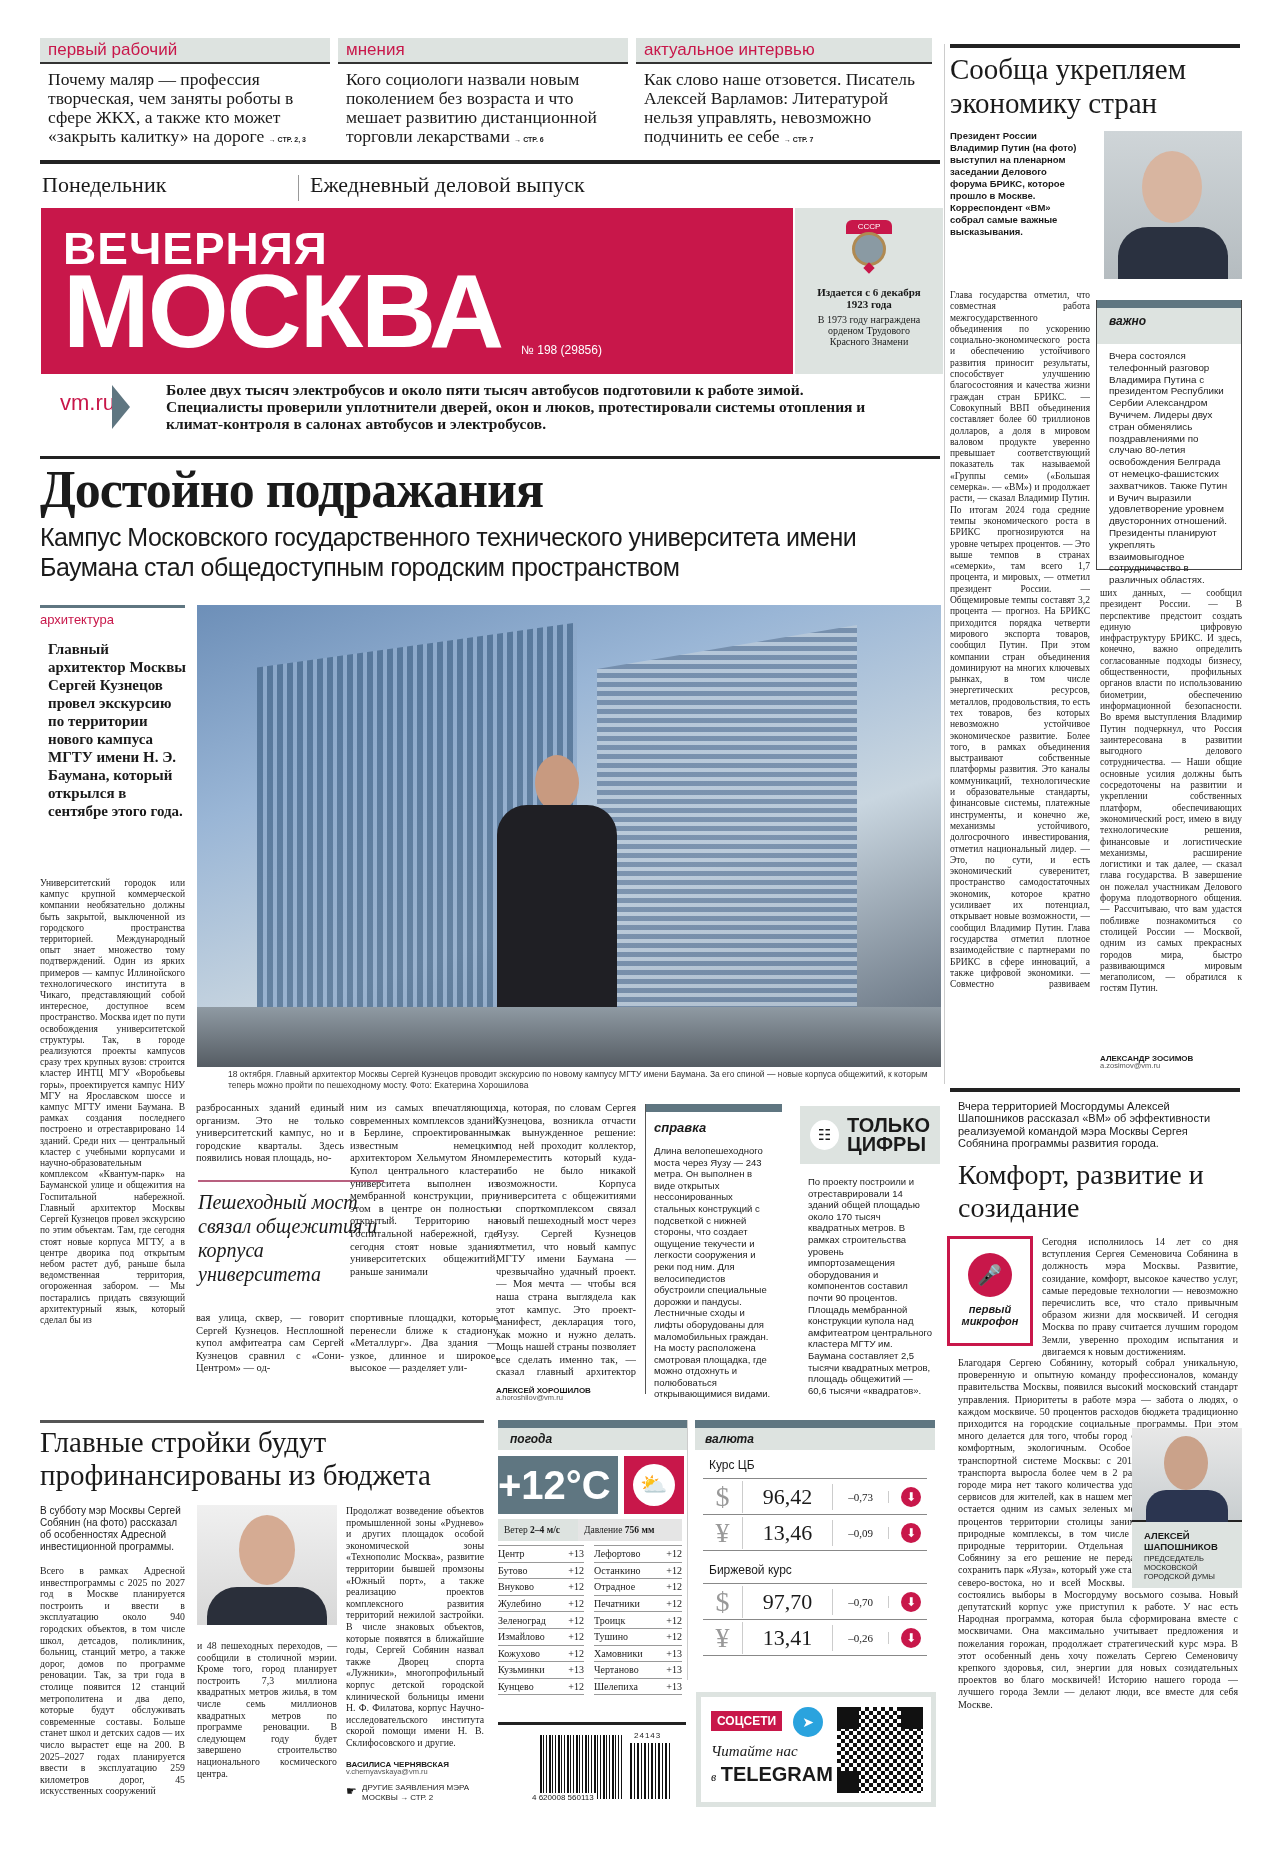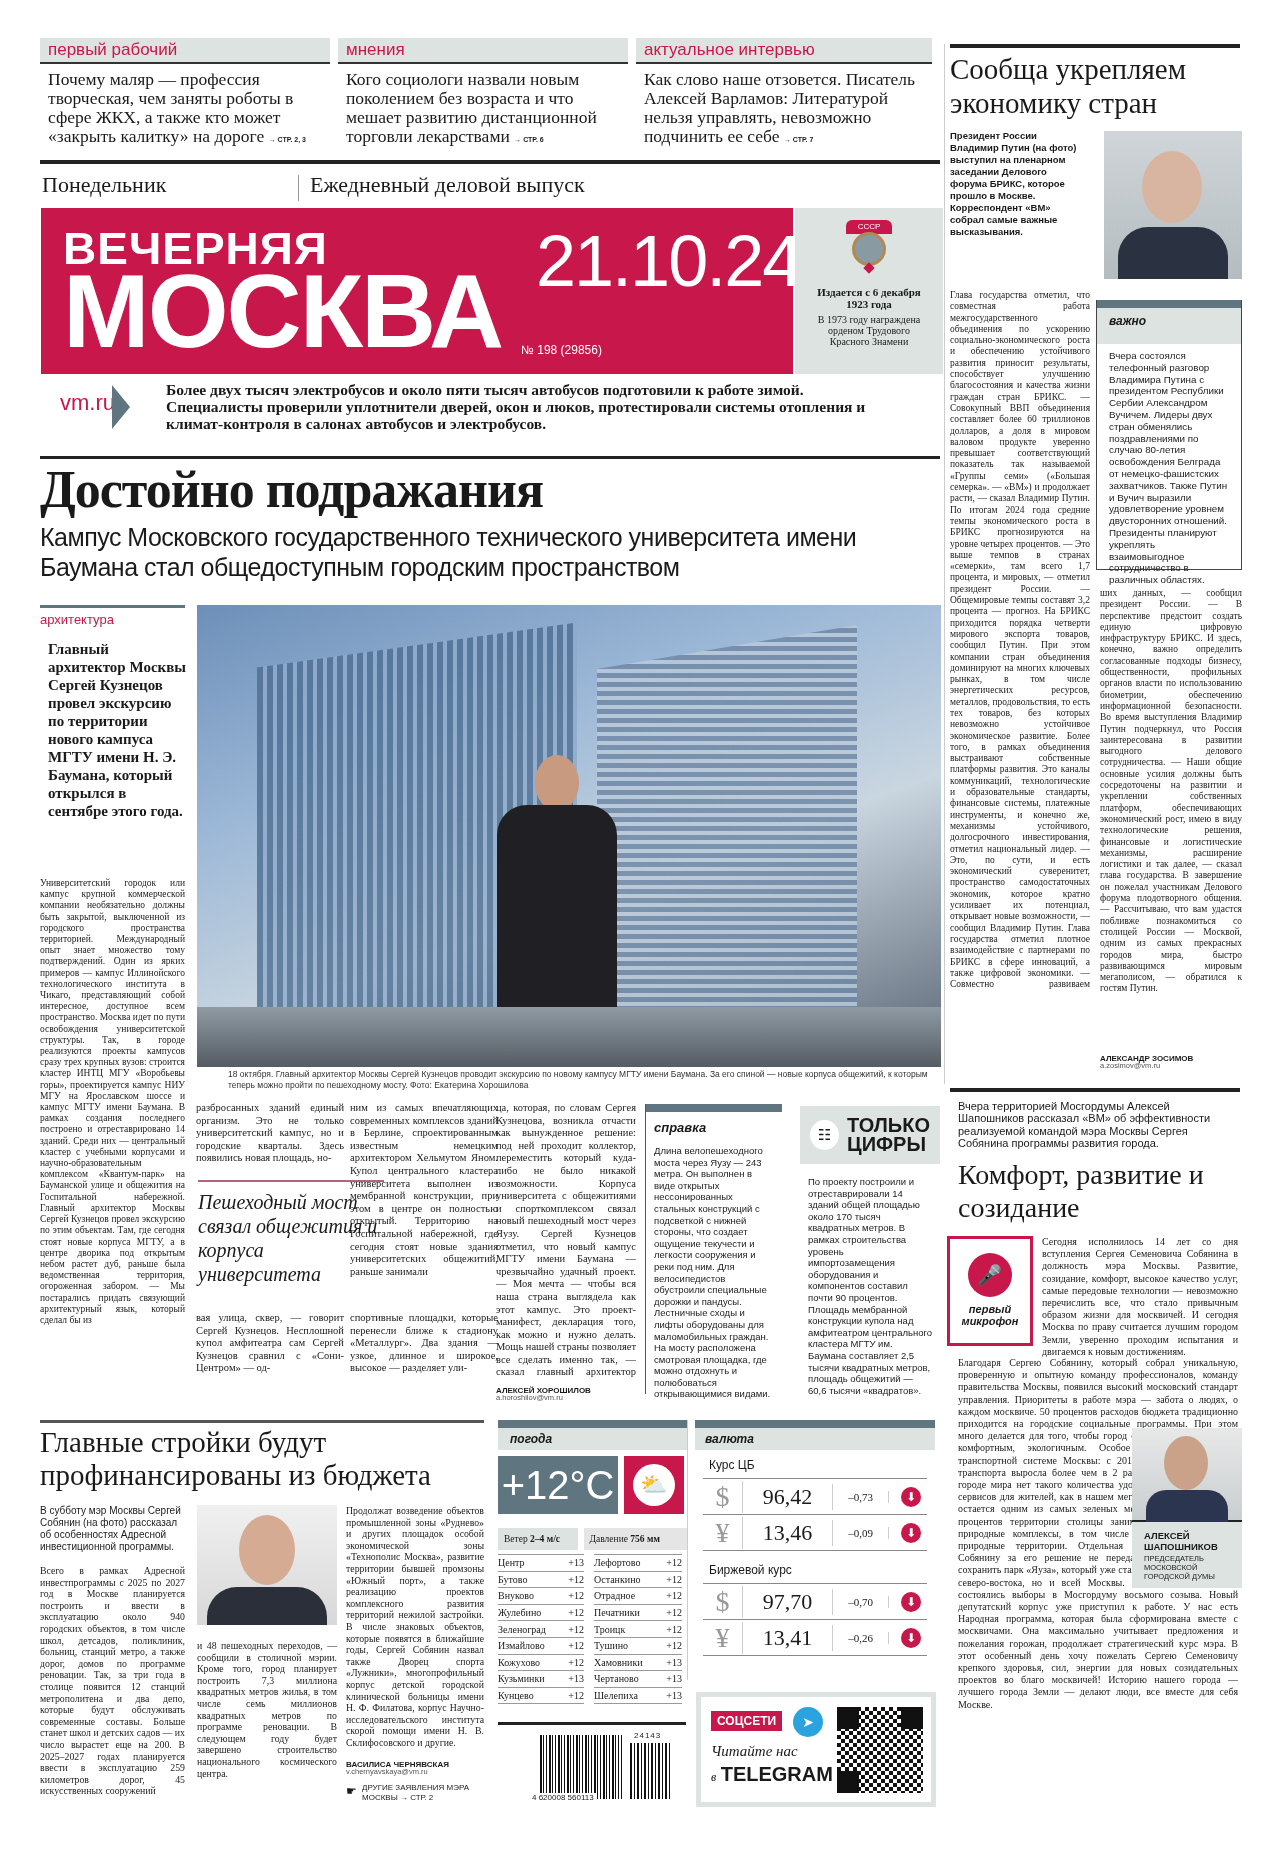"21.10.24" div.abs { html: <div>21.10.24</div> -> none }
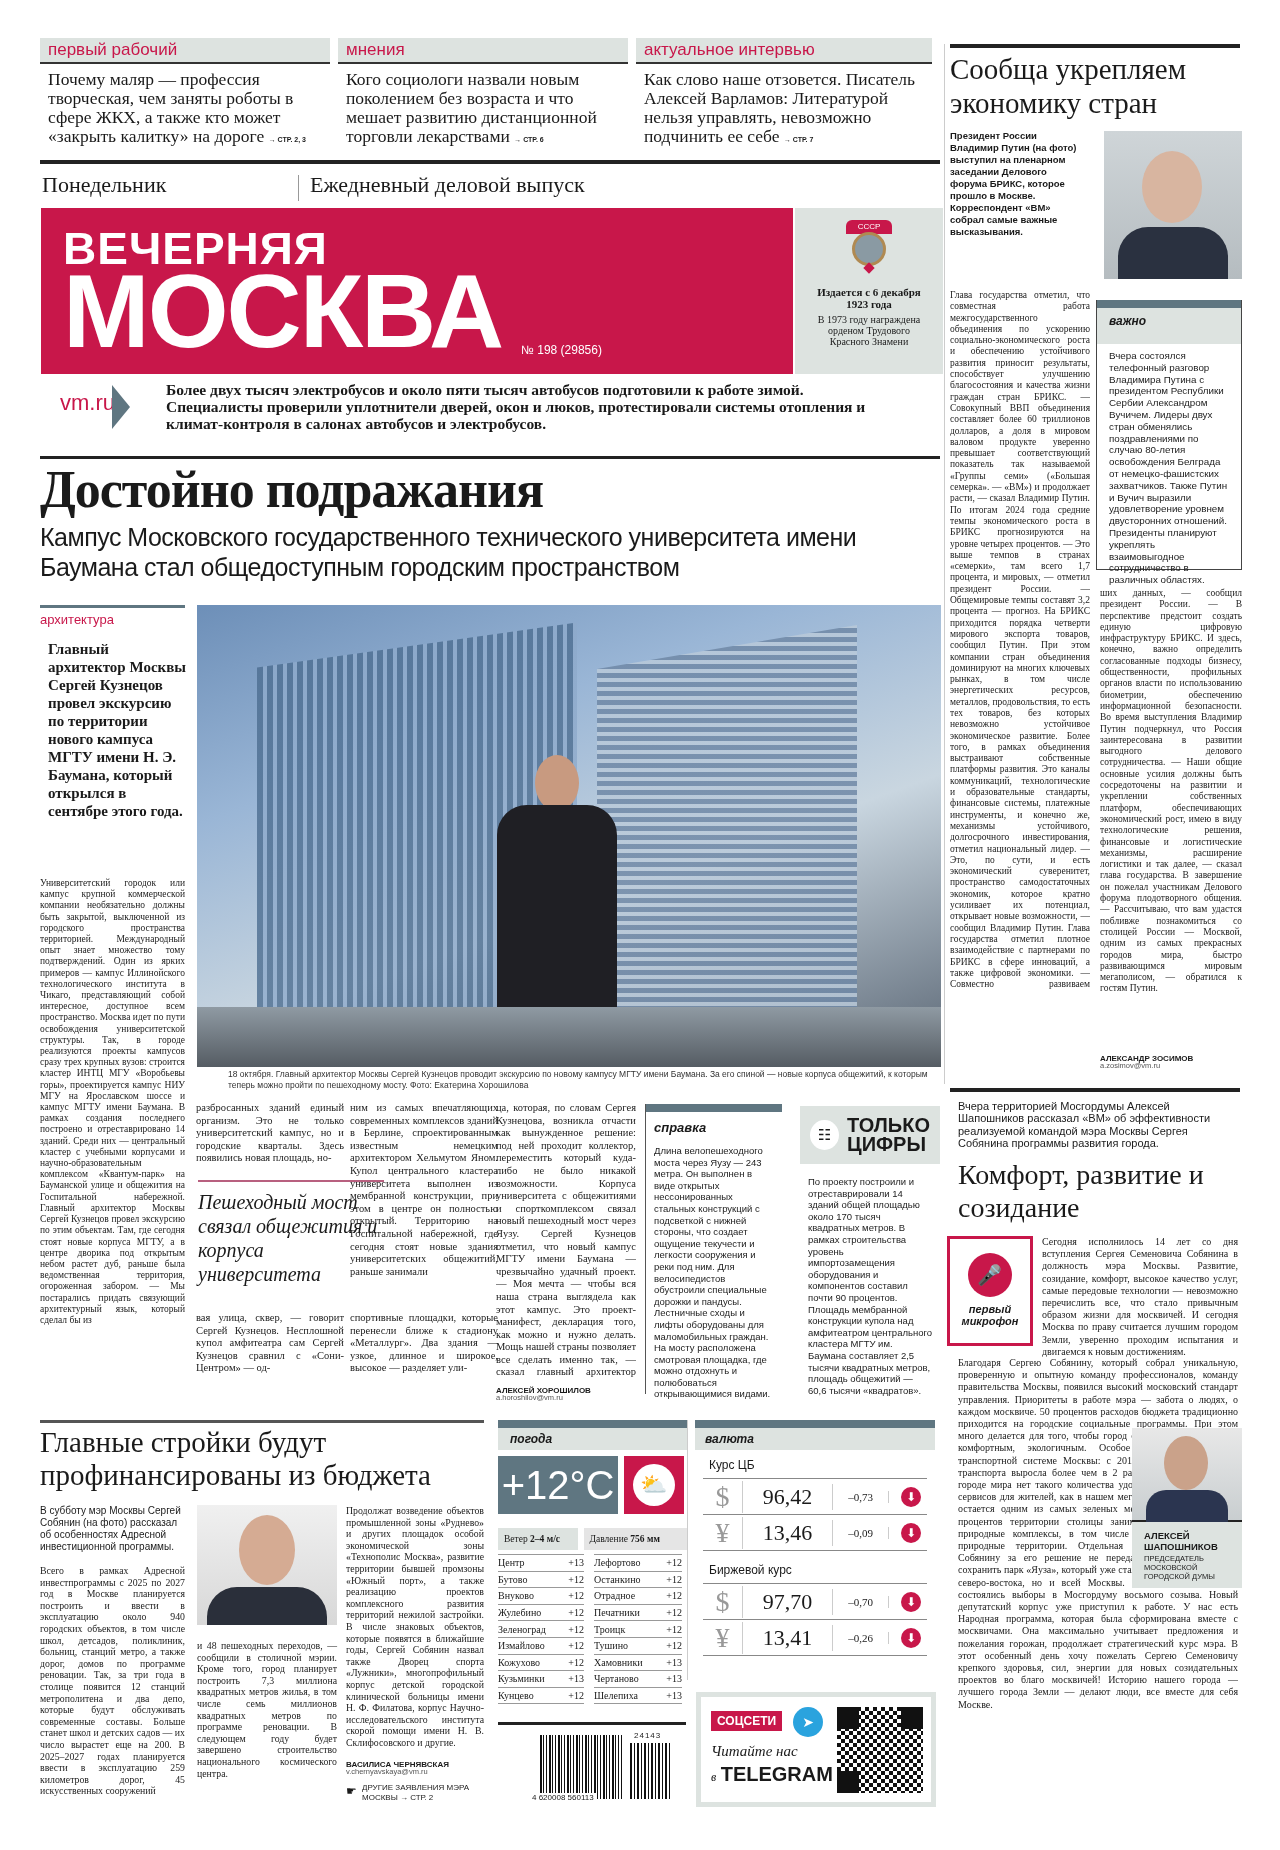"+12°C" div.sans { font-weight: normal -> bold; text-align: center -> left }
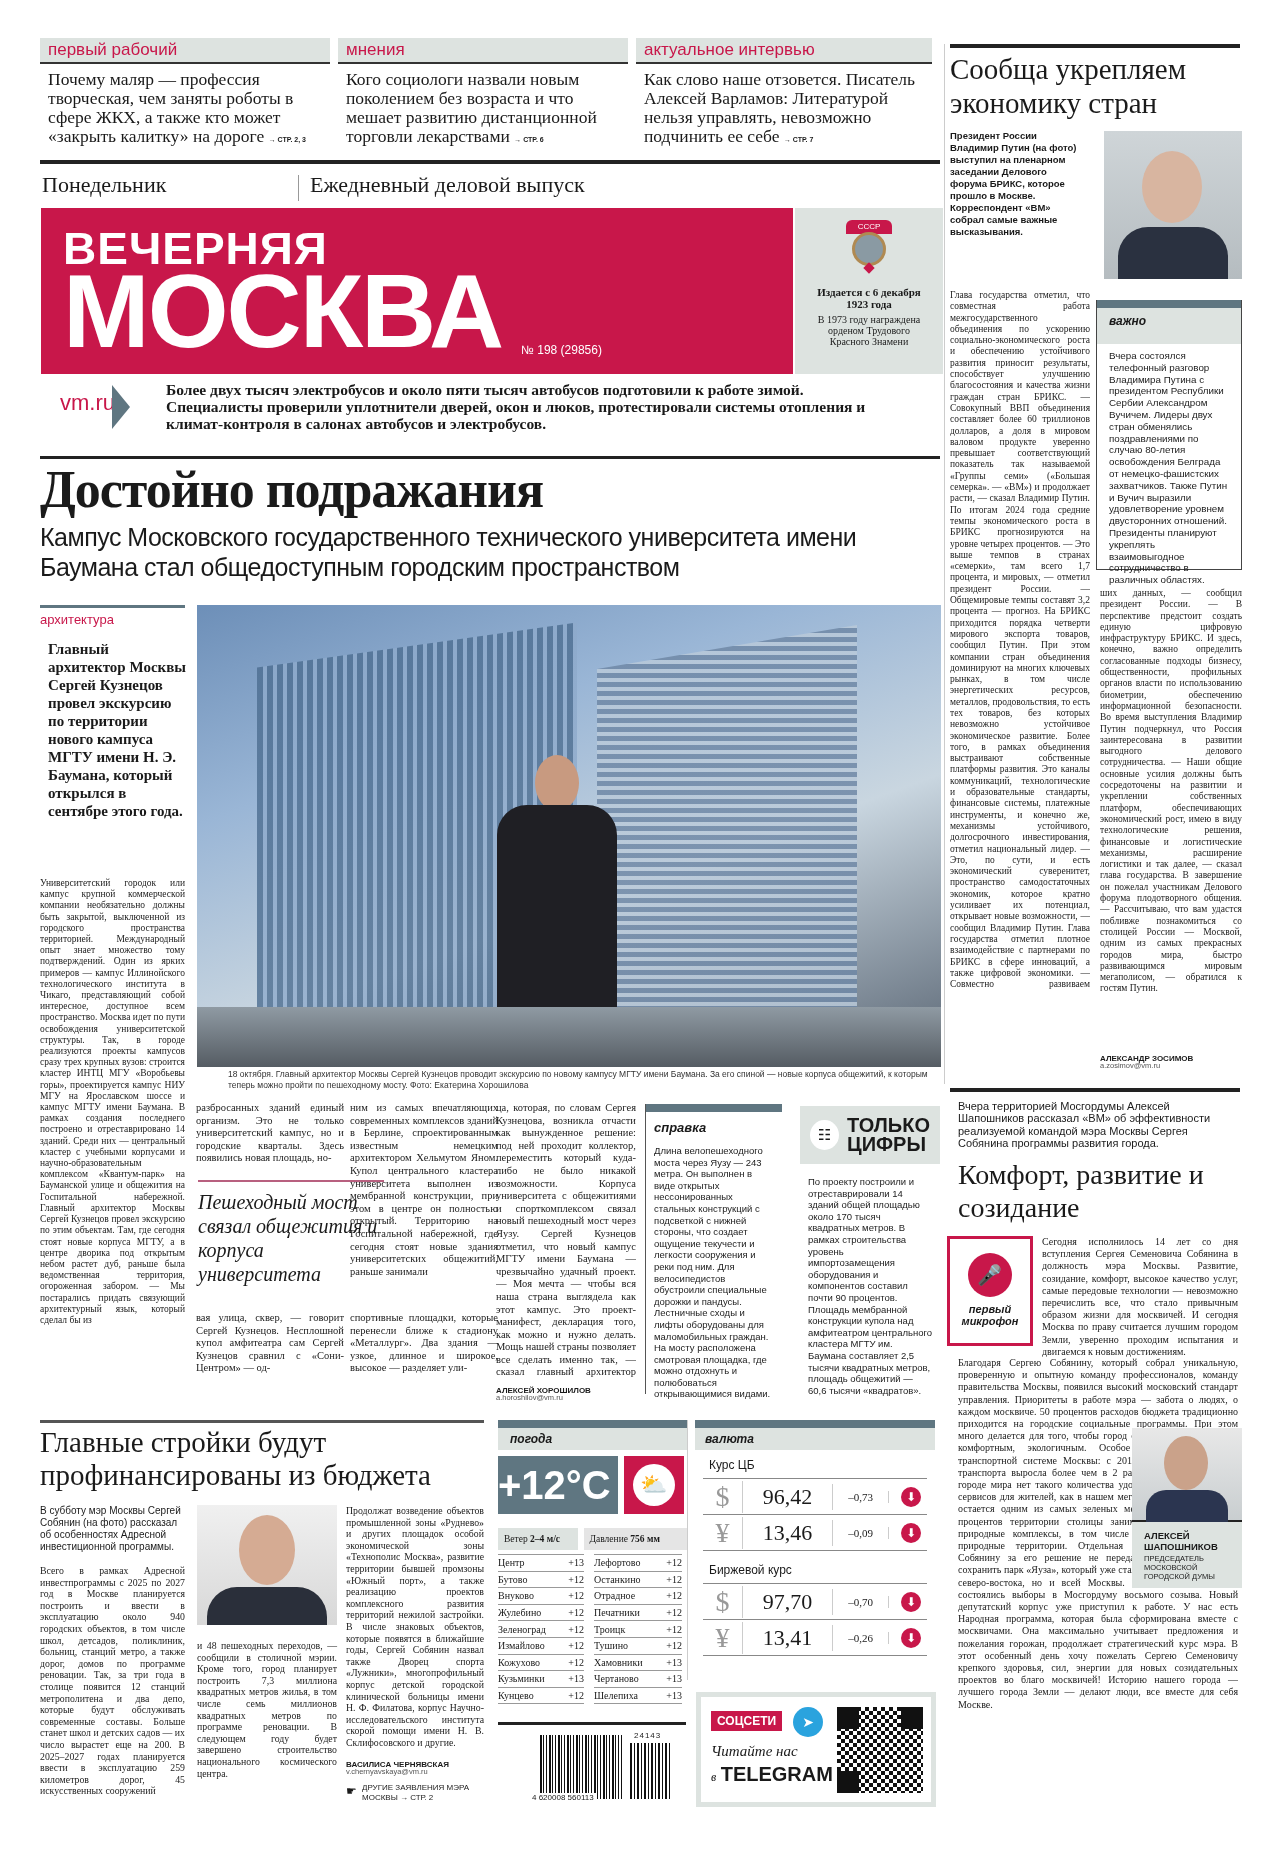"Ветер 2–4 м/с" div { gap: 6px -> 0; margin-top: 14px -> 5px }
